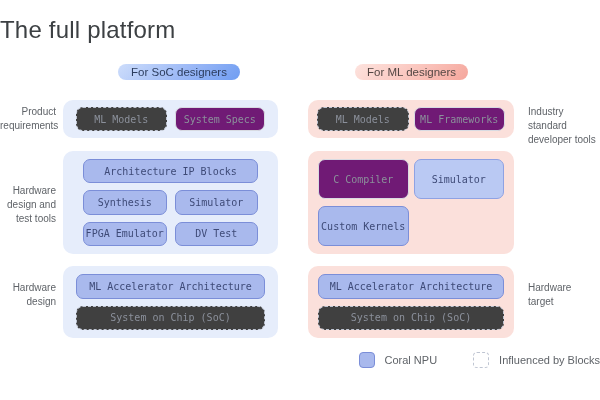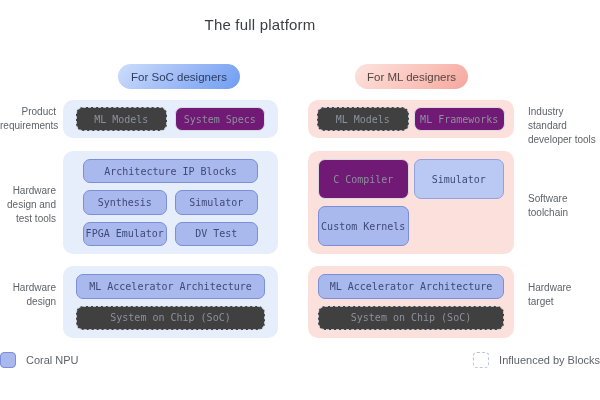"The full platform" .title { font-size: 15px -> 24px; text-align: center -> none }
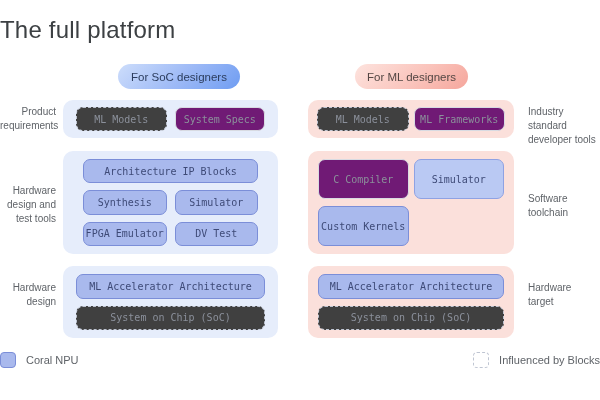"For SoC designers" .pill { height: 25px -> 16px }
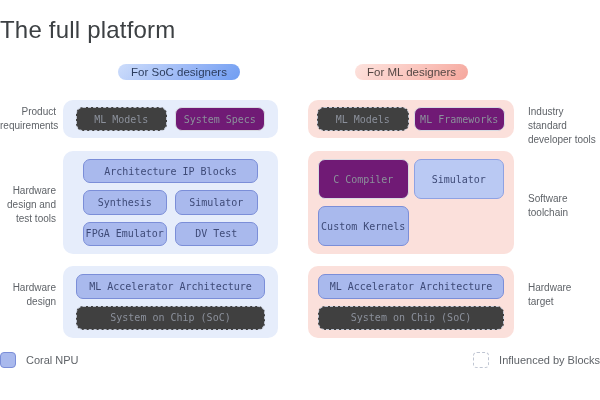"Software" div.side-label { html: <div>Software toolchain</div> -> none }
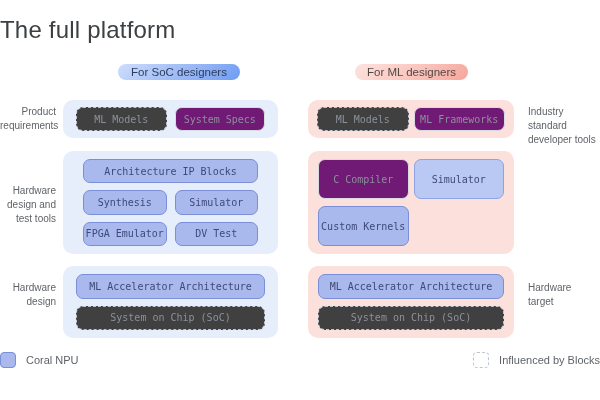"Coral NPU" .legend { justify-content: space-between -> flex-end }
